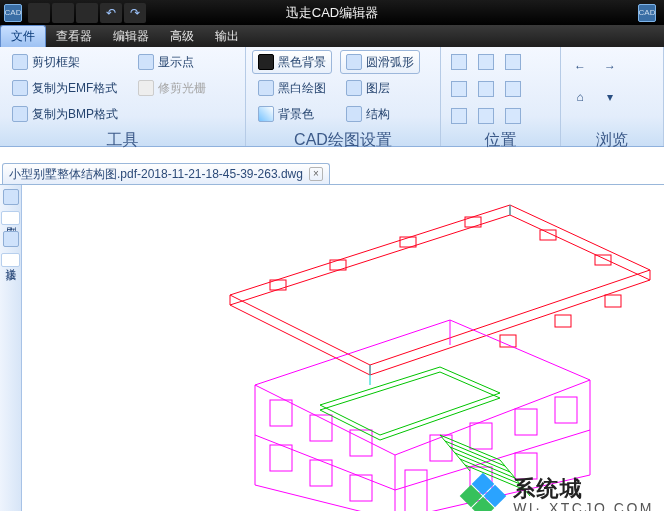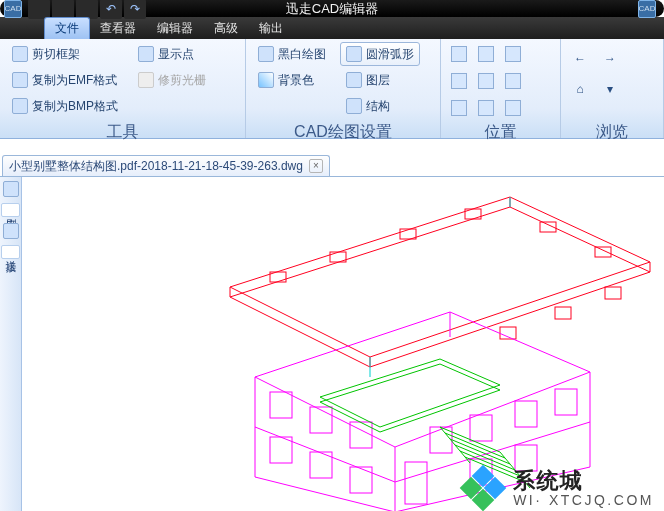"CAD" .titlebar { border-radius: 9px -> none; height: 17px -> 25px }
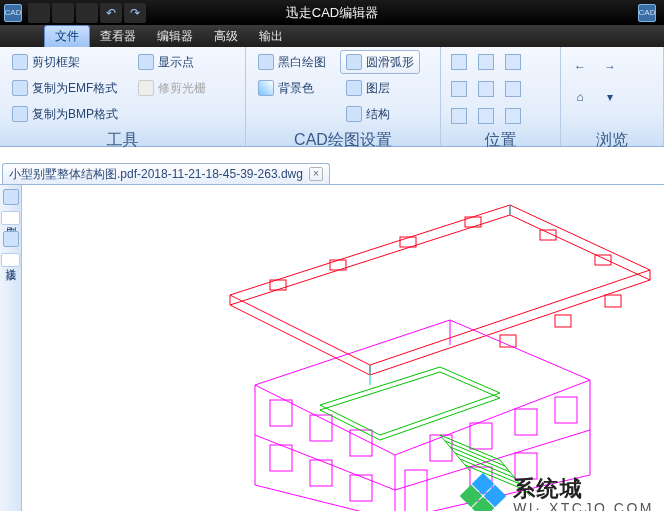"文件" .menubar { padding-left: 44px -> none }
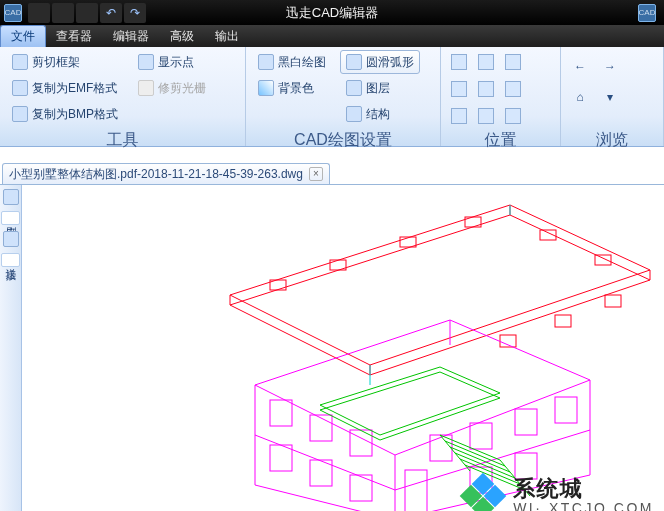"黑色背景" div.rbtn { html: none -> <div> <span></span> <span>黑色背景</span> </div> }
